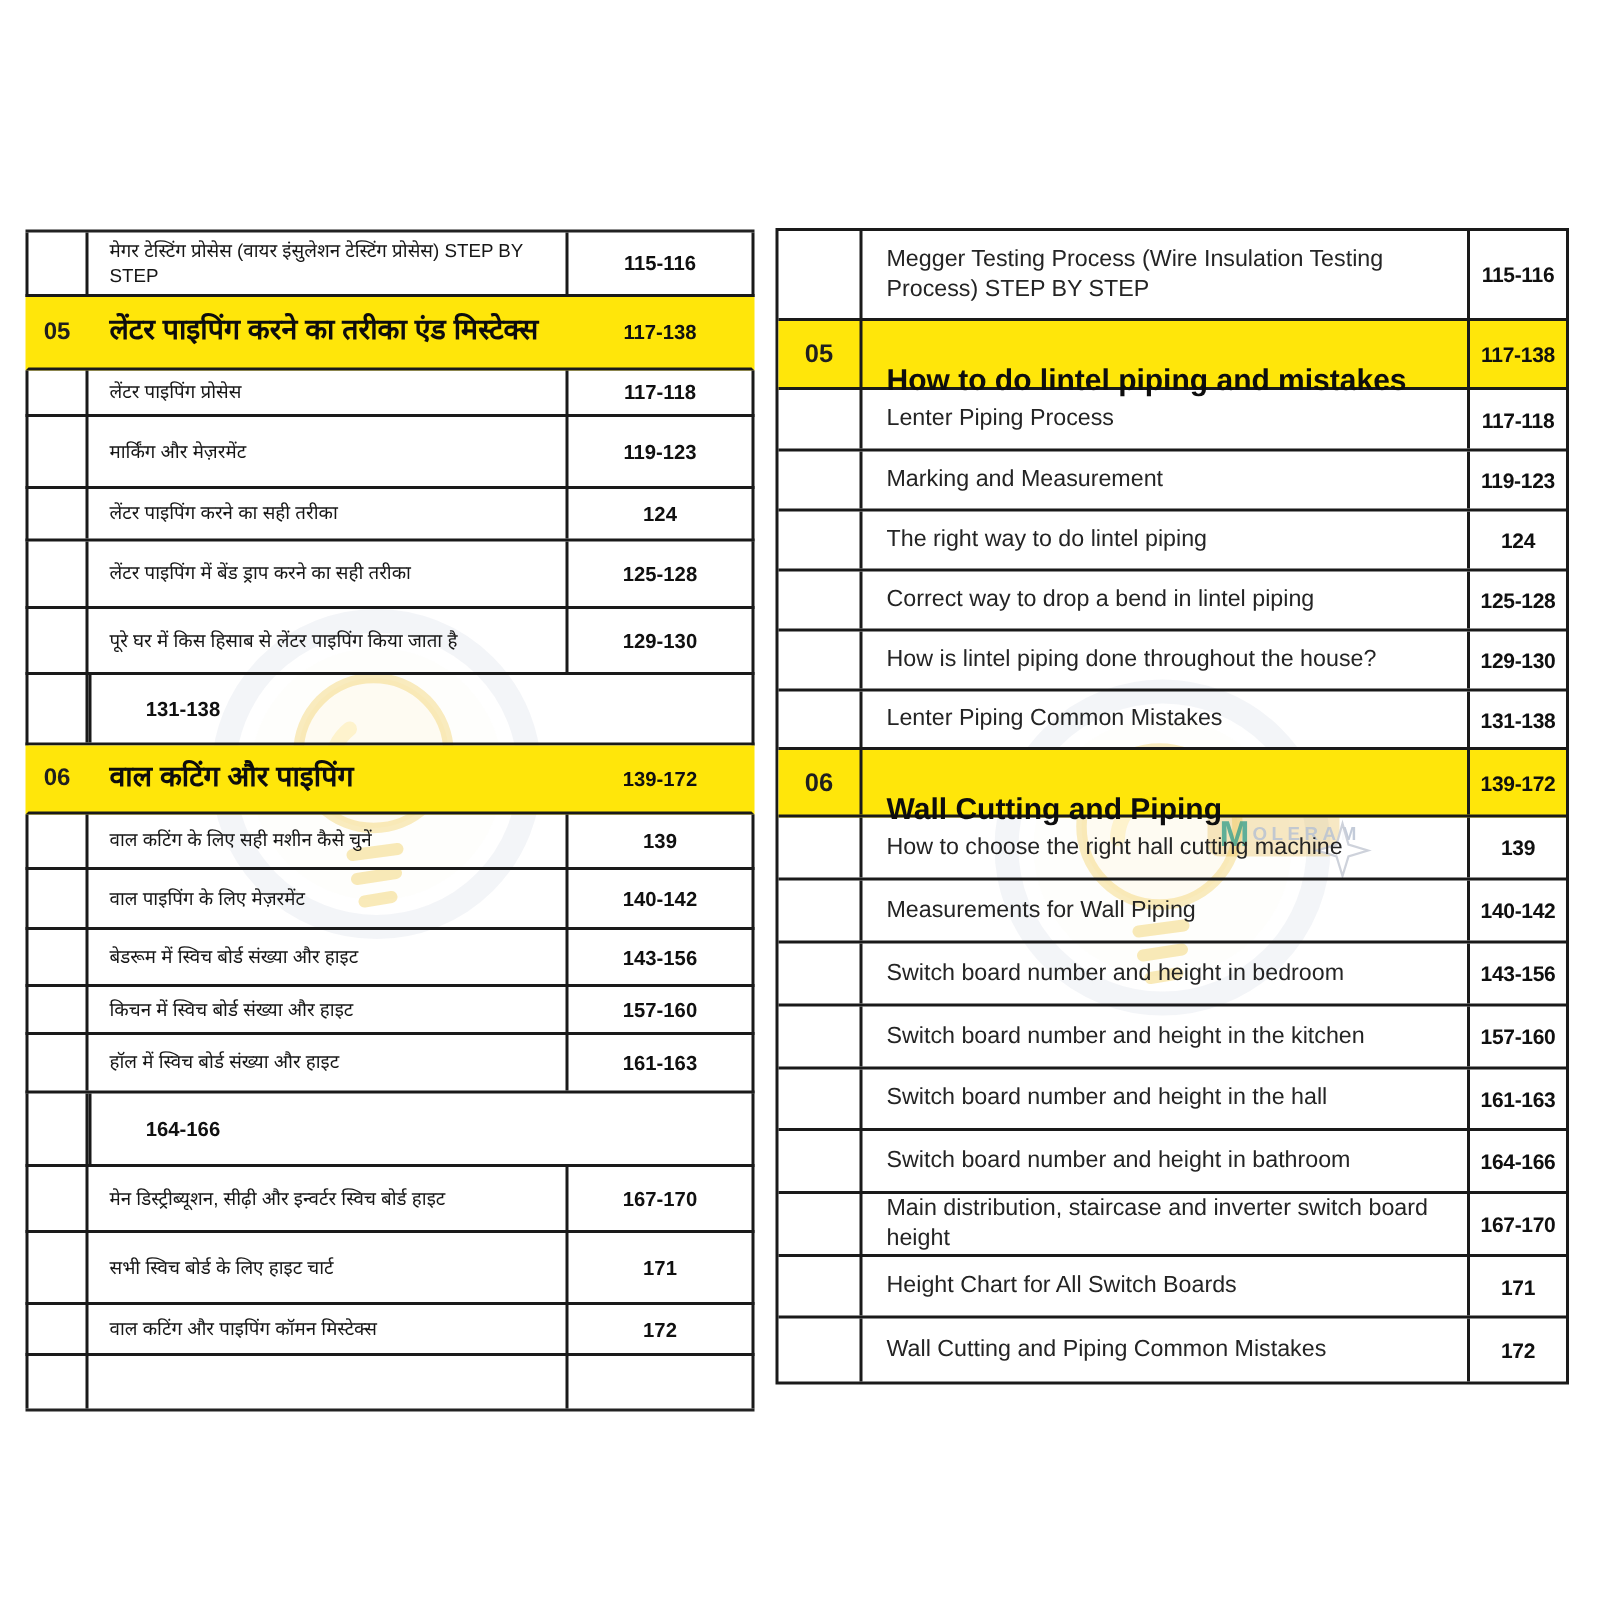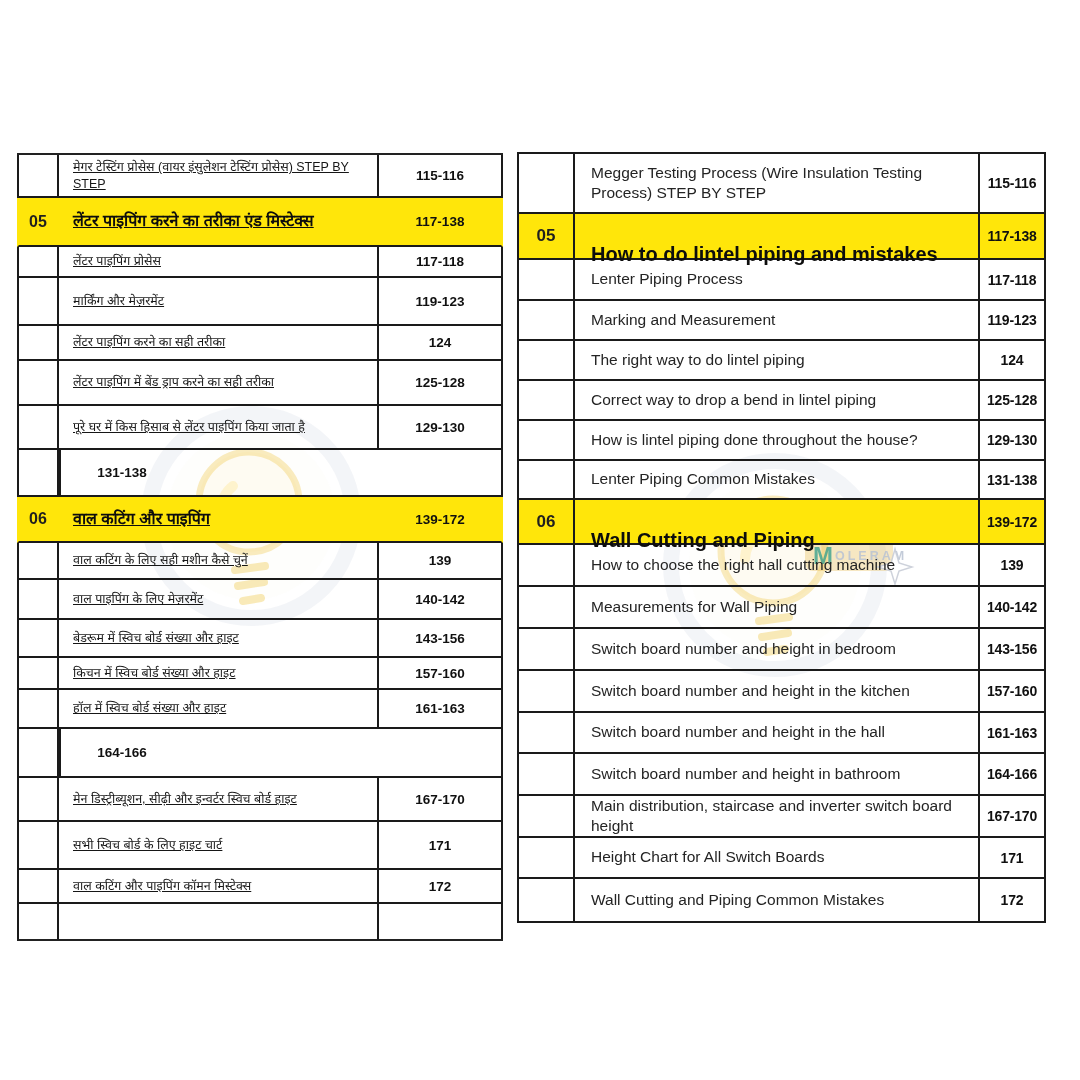"मेगर टेस्टिंग प्रोसेस (वायर इंसुलेशन" .toc-left .ctitle { text-decoration: underline -> none }
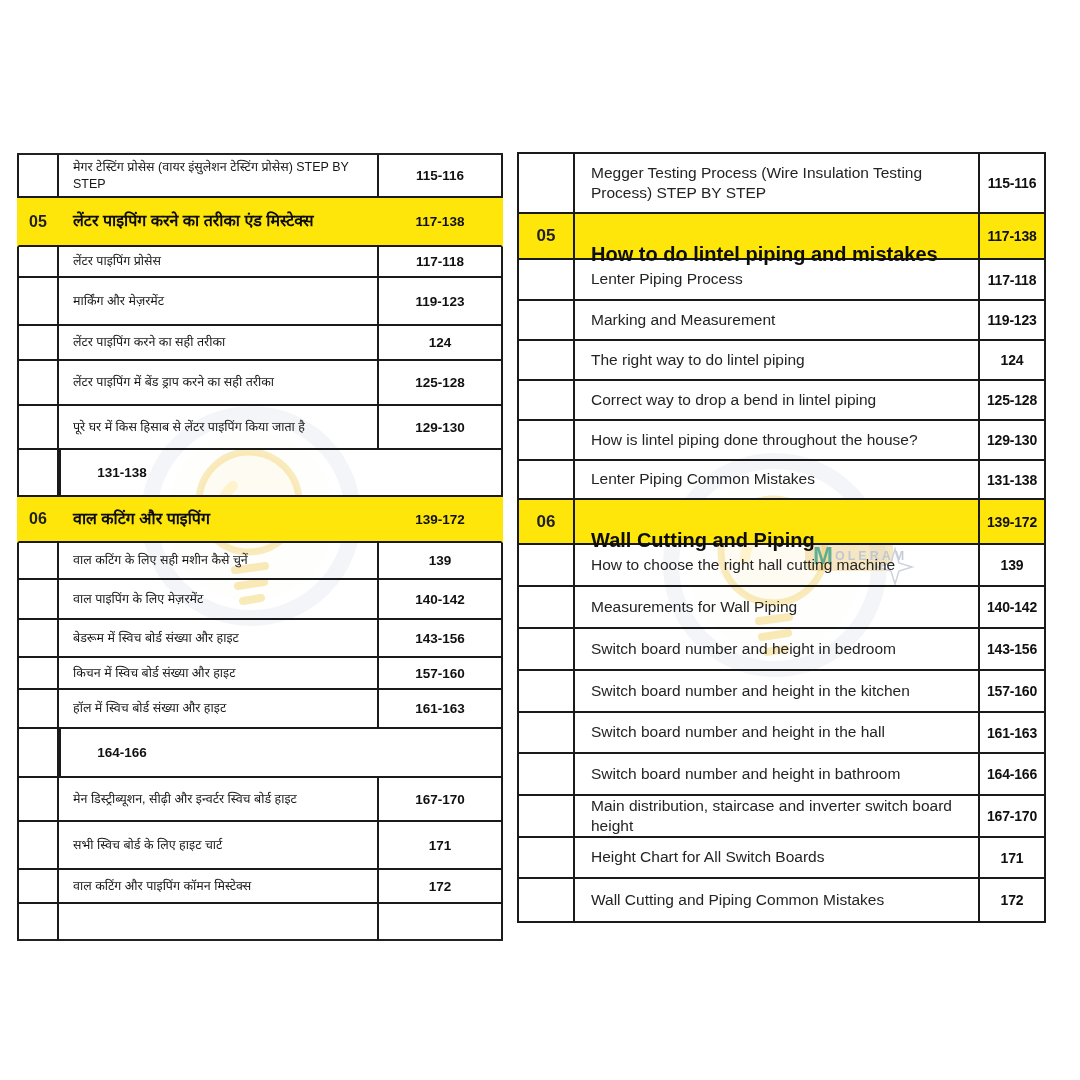"लेंटर पाइपिंग करने का तरीका" .toc-left .chapter .ctitle { font-size: 16px -> 19px }
